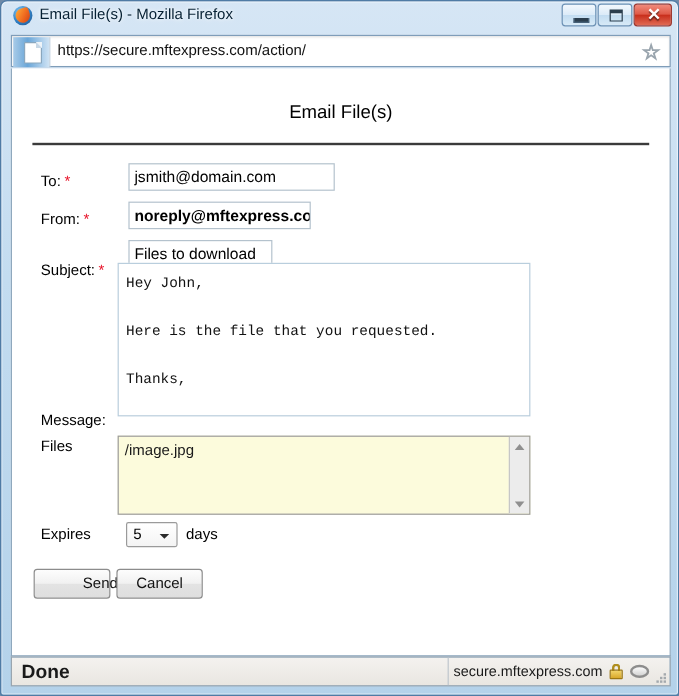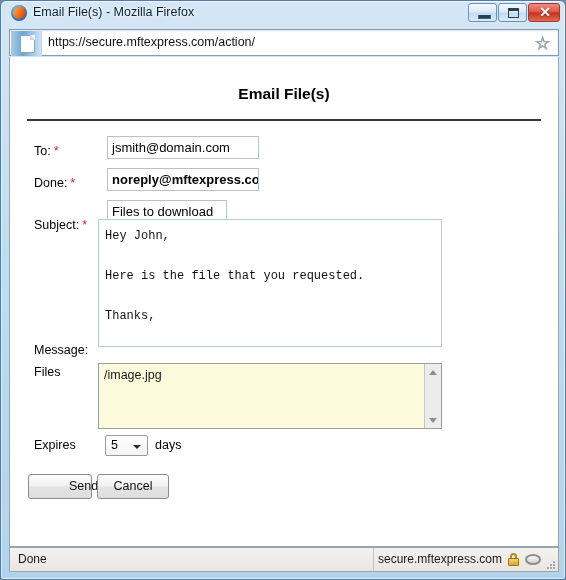"Email File(s)" #page-title { font-weight: bold -> normal }
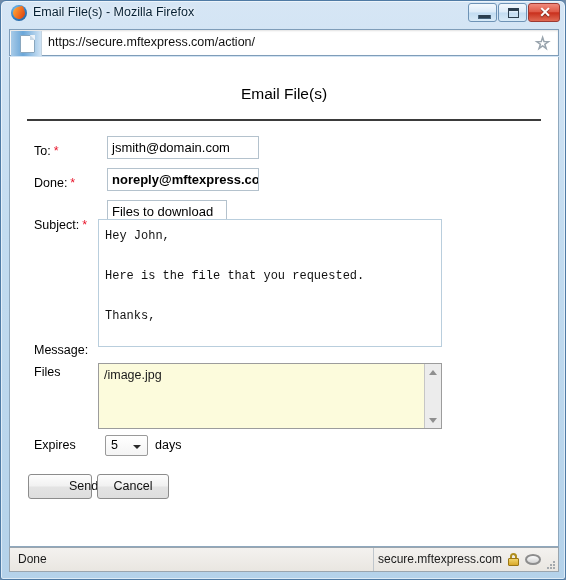"jsmith@domain.com" div.text-input { width: 152px -> 172px }
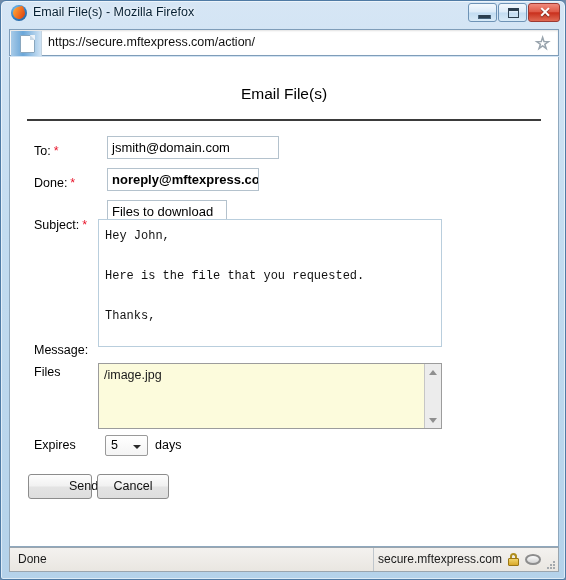"Done:" span { text: Done -> From }
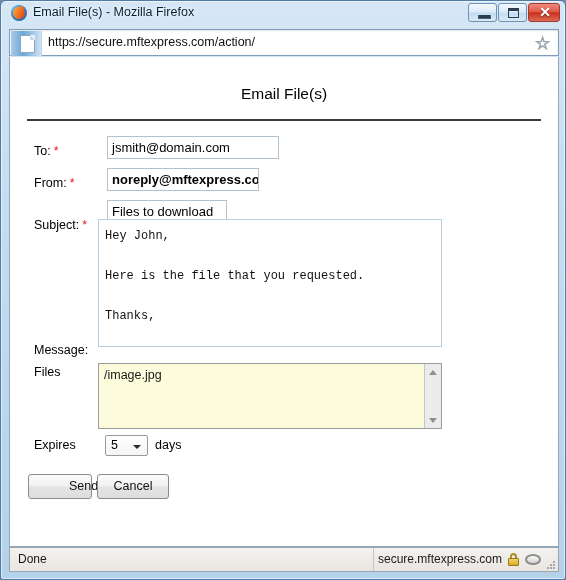"Done" #status-text { font-size: 12px -> 16px; font-weight: none -> bold }
